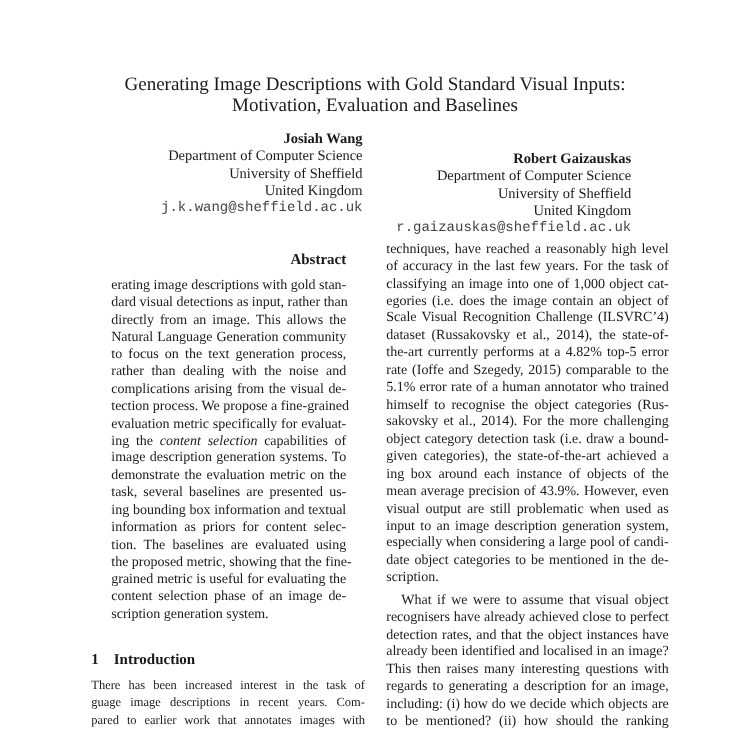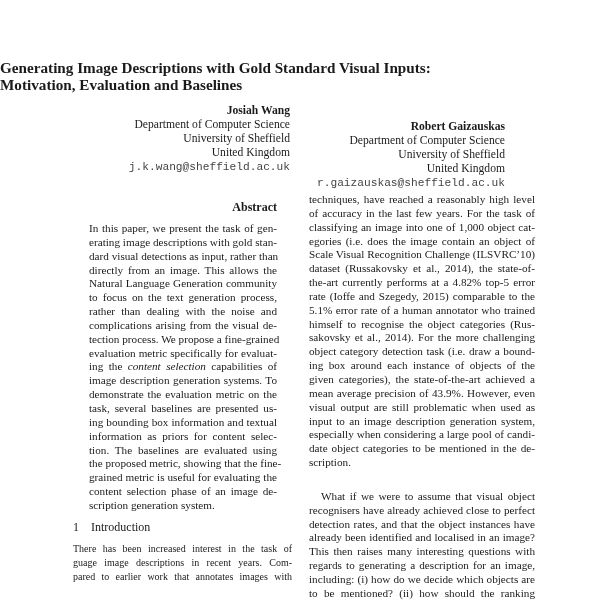"Generating Image Descriptions with Gold" .title { font-weight: bold -> normal; text-align: none -> center }
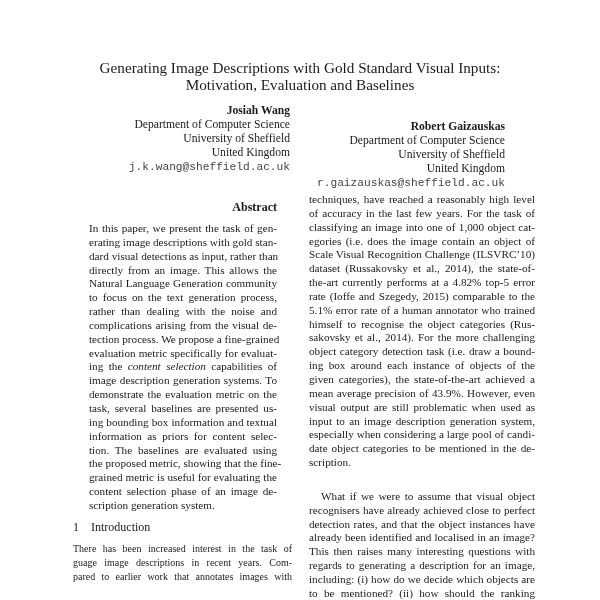"In this paper, we present" span.line { html: <span>In this paper, we present the task of gen-</span> -> none }
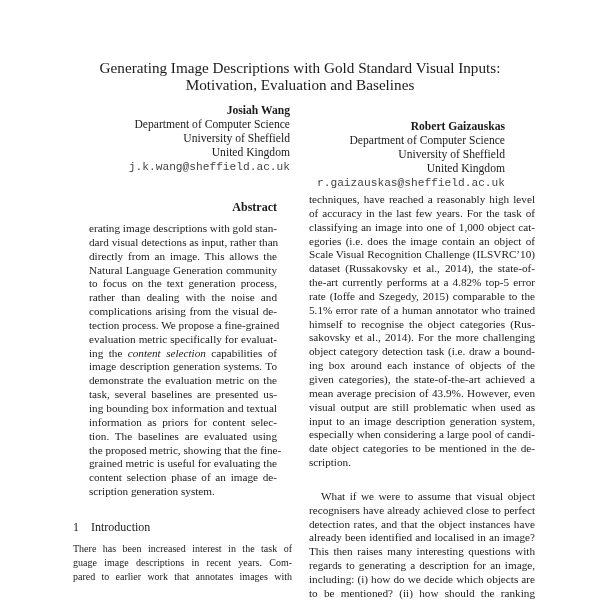"Scale Visual Recognition Challenge" span.line { text: ILSVRC’10 -> ILSVRC’4 }
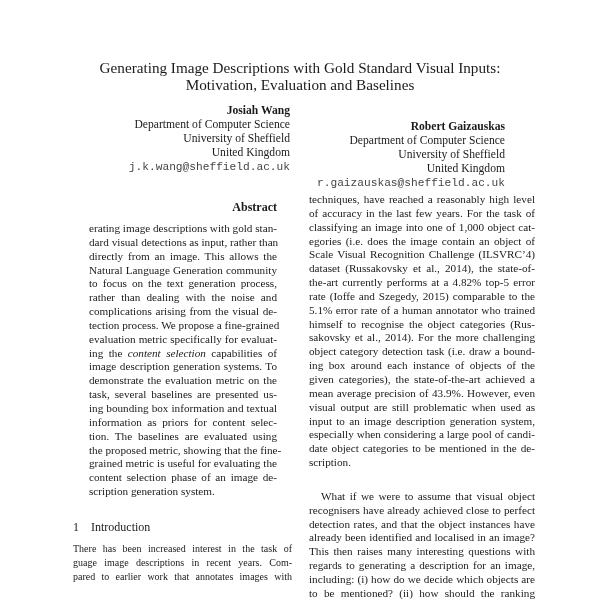"ing box around each instance" span.line { order: before "given categories), the state-of-the-art" -> after "given categories), the state-of-the-art" }
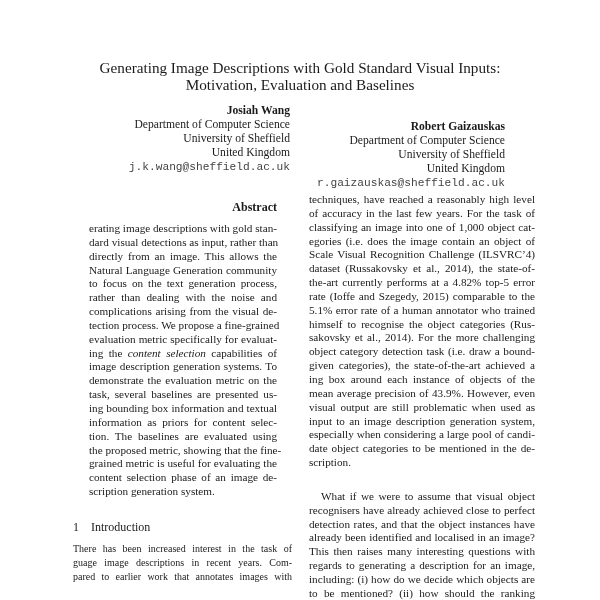"What if we were to" span.line { margin-top: 20px -> 4px }
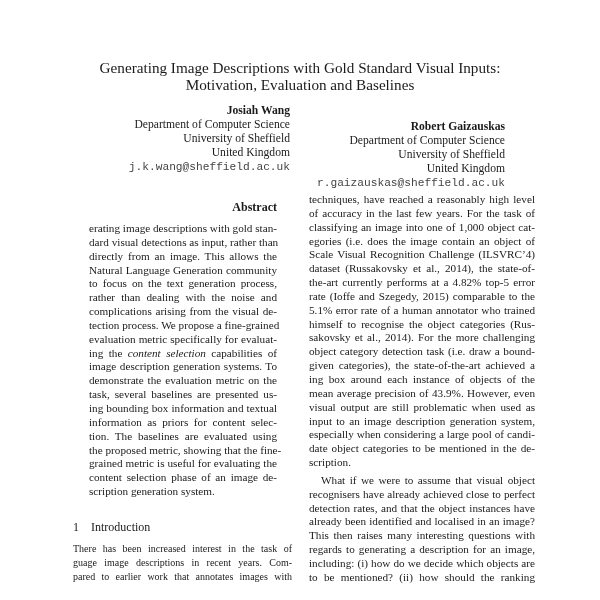"1 Introduction" .sec-heading { font-weight: normal -> bold }
